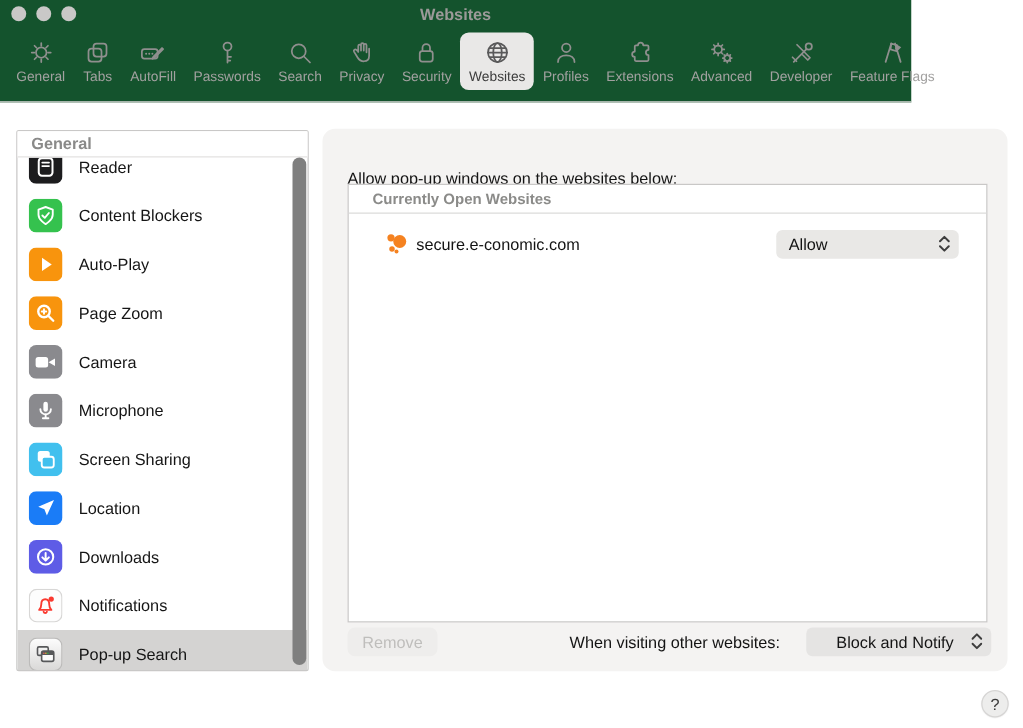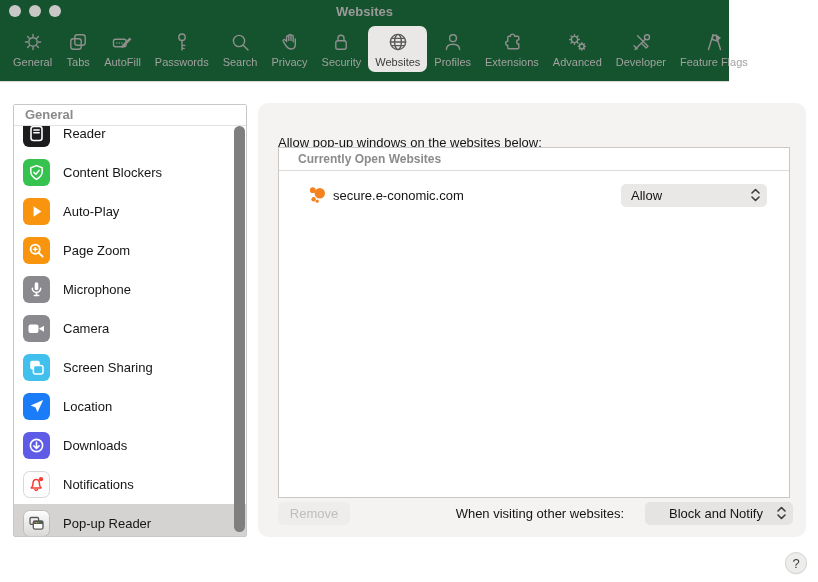"Microphone" div.sb-row { order: before "Camera" -> after "Camera" }
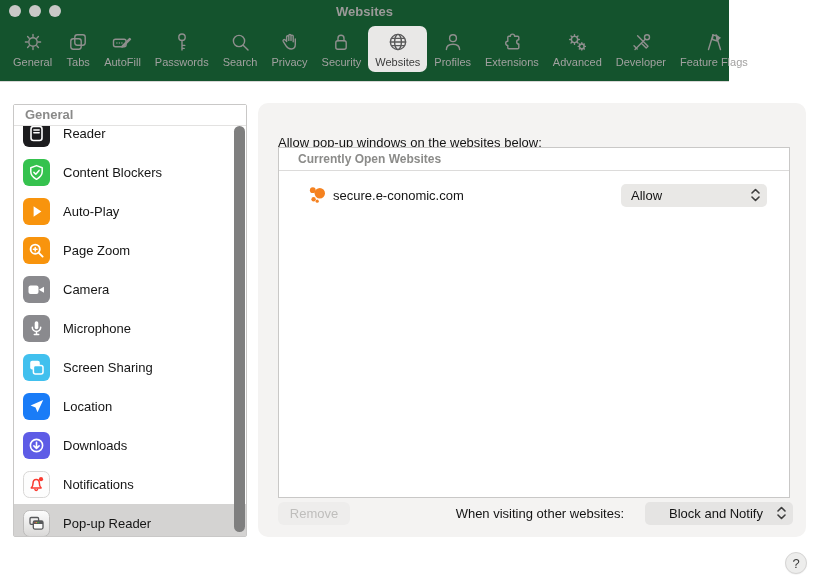"Pop-up Reader" span.sb-label { text: Reader -> Search }
